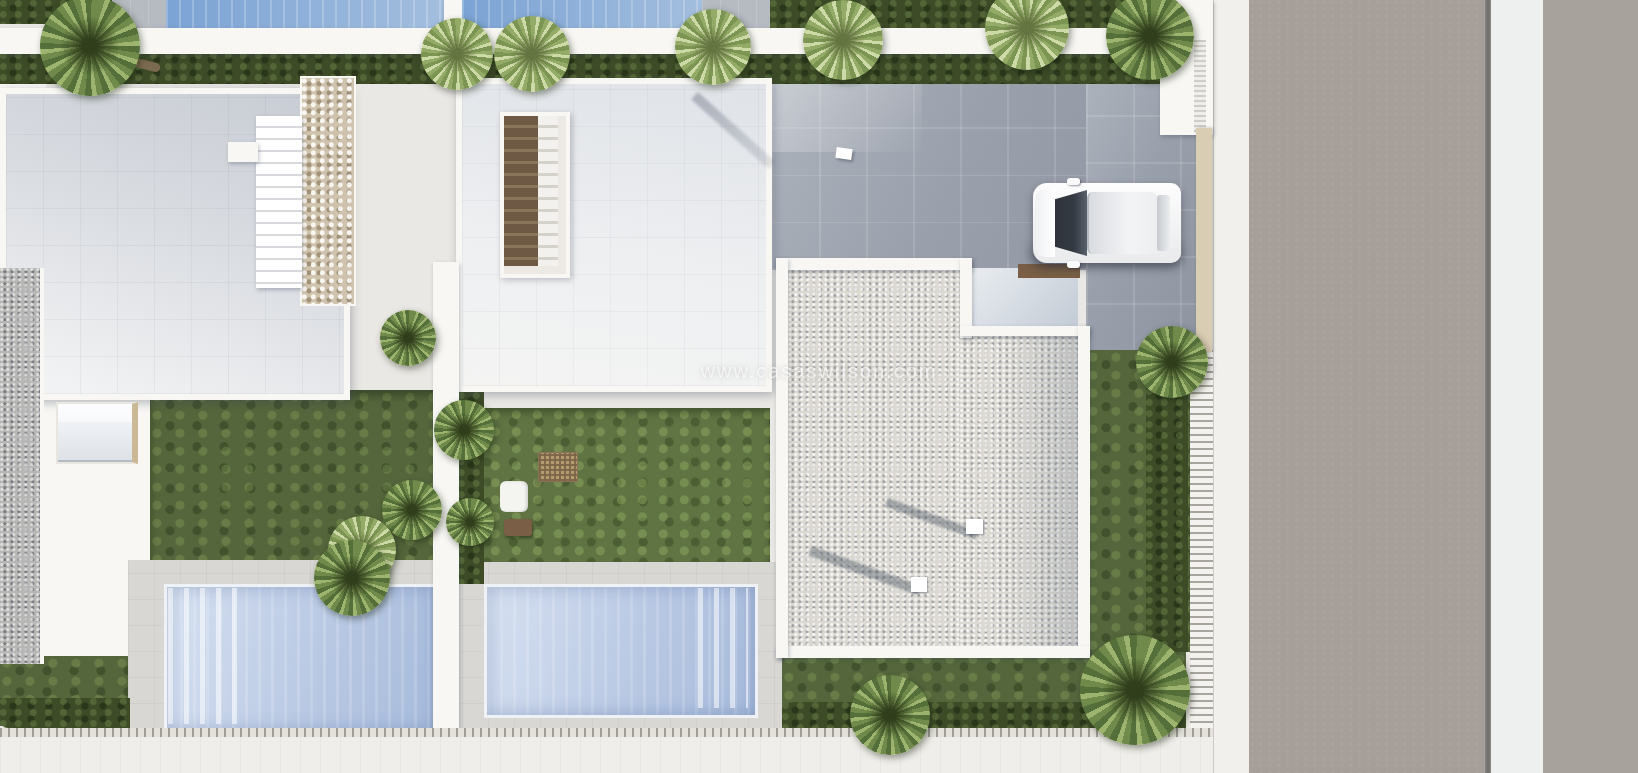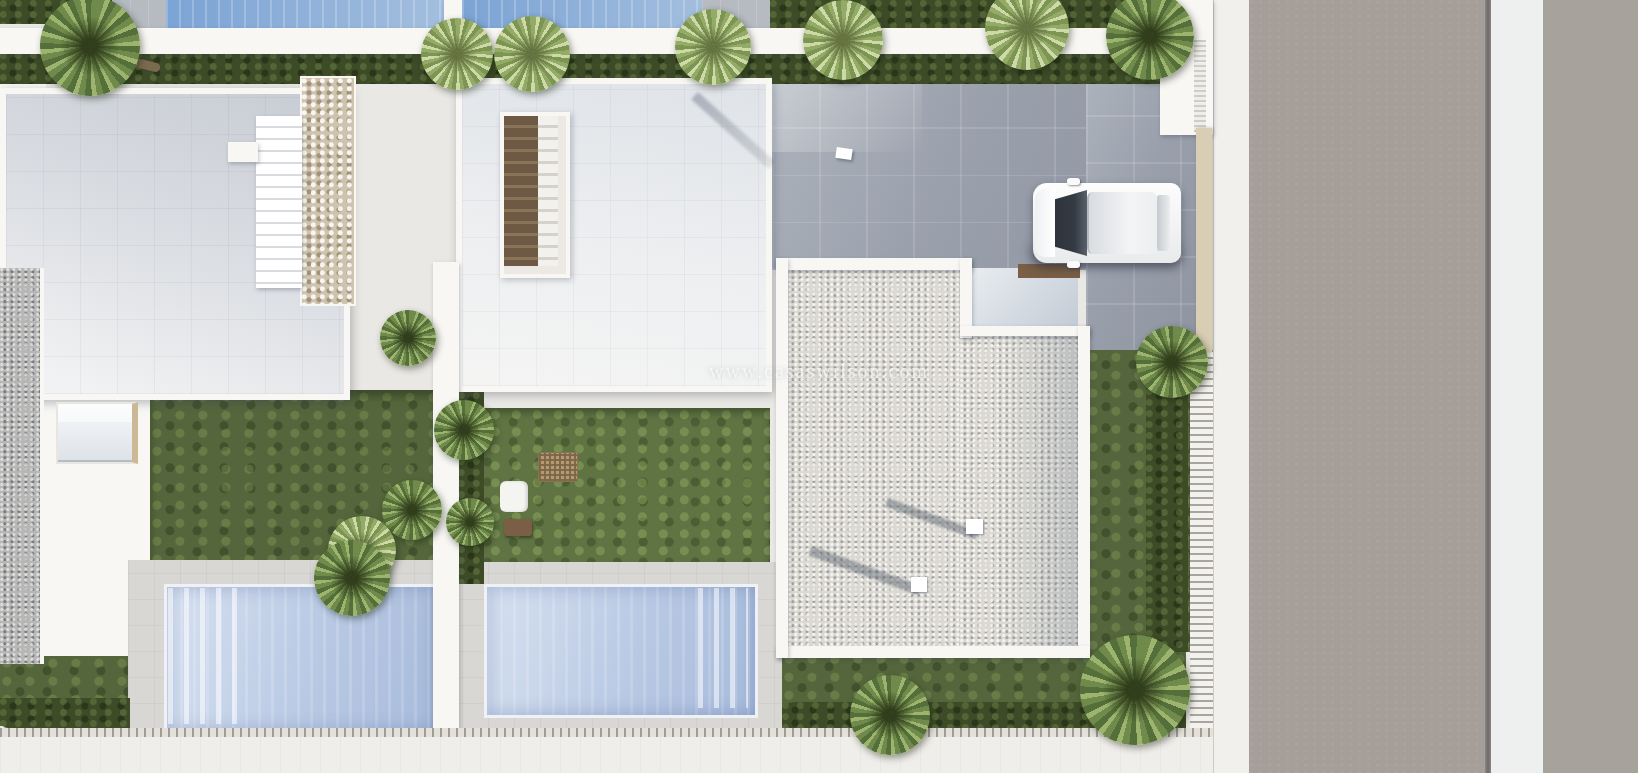"www.casaswilson.com" #stage { font-family: Liberation Serif, serif -> Liberation Sans, sans-serif }
